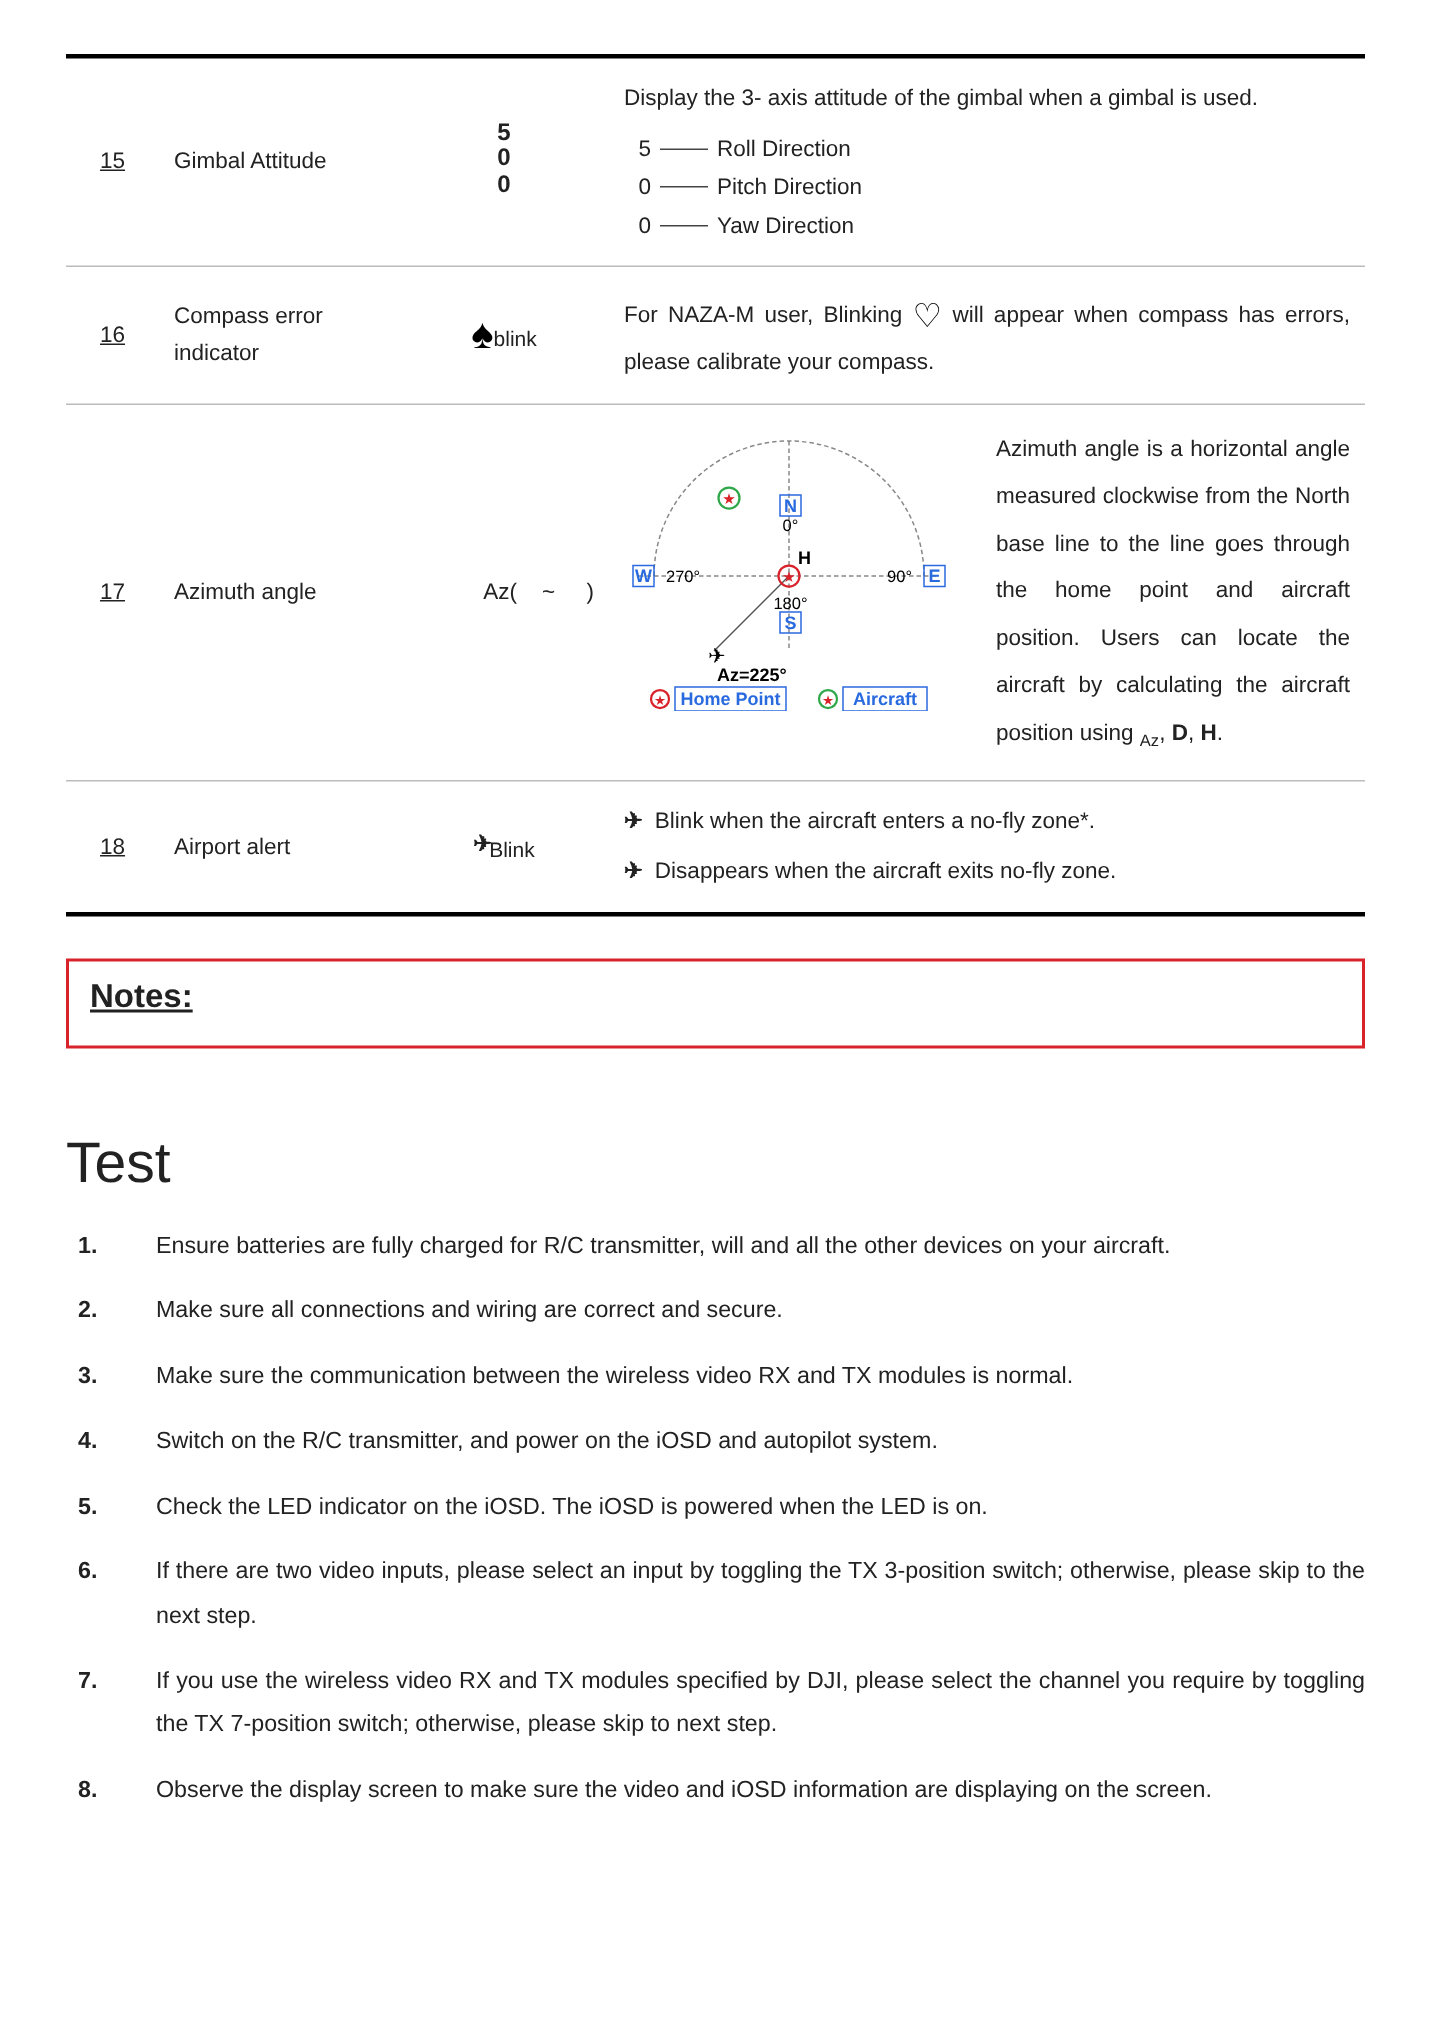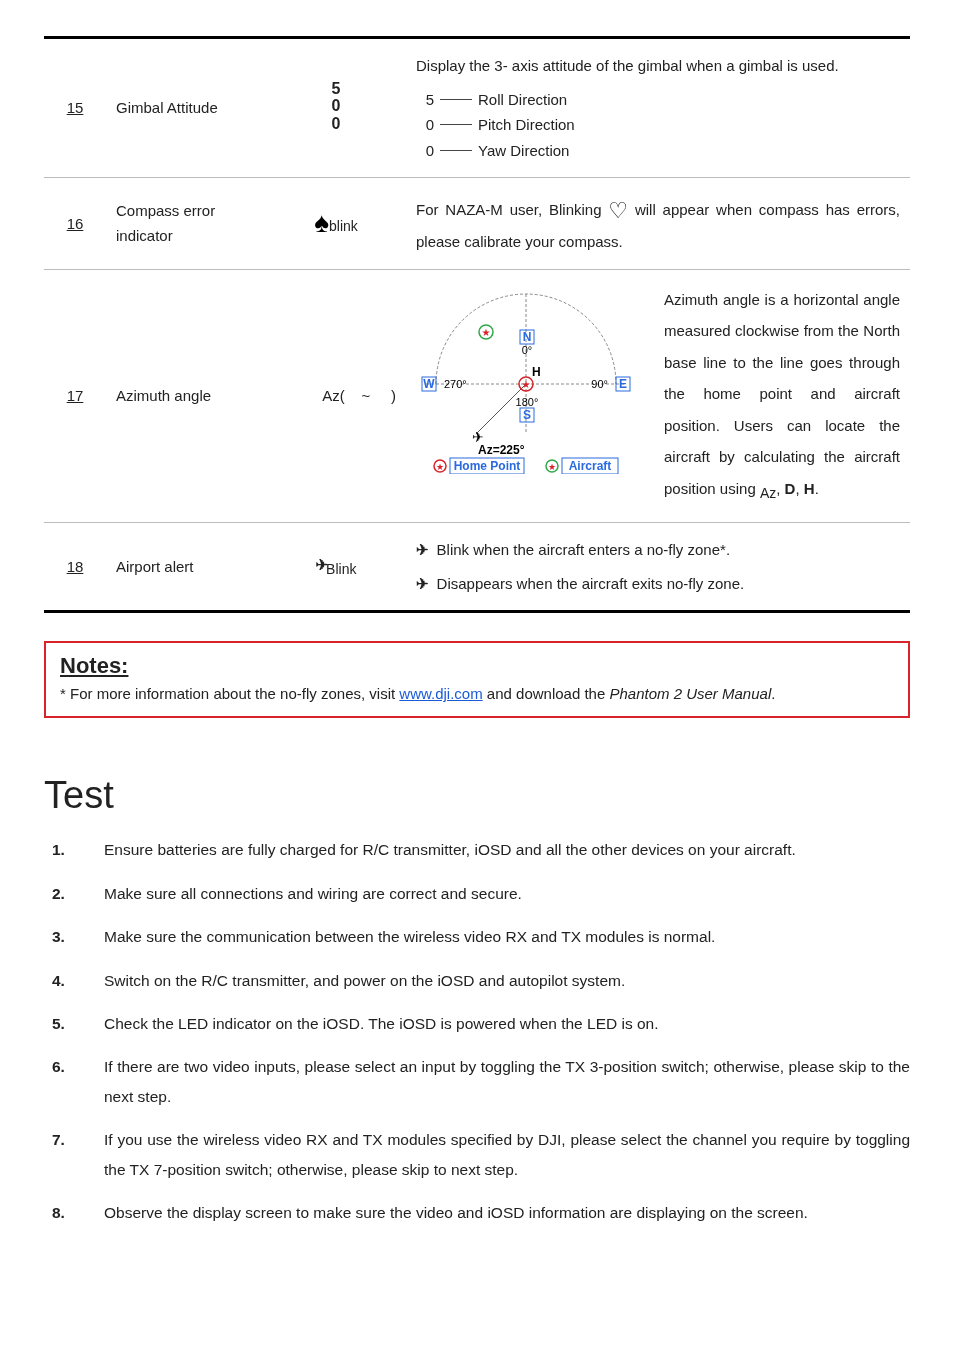"Az" .azformula sub { font-size: 14px -> 11px }
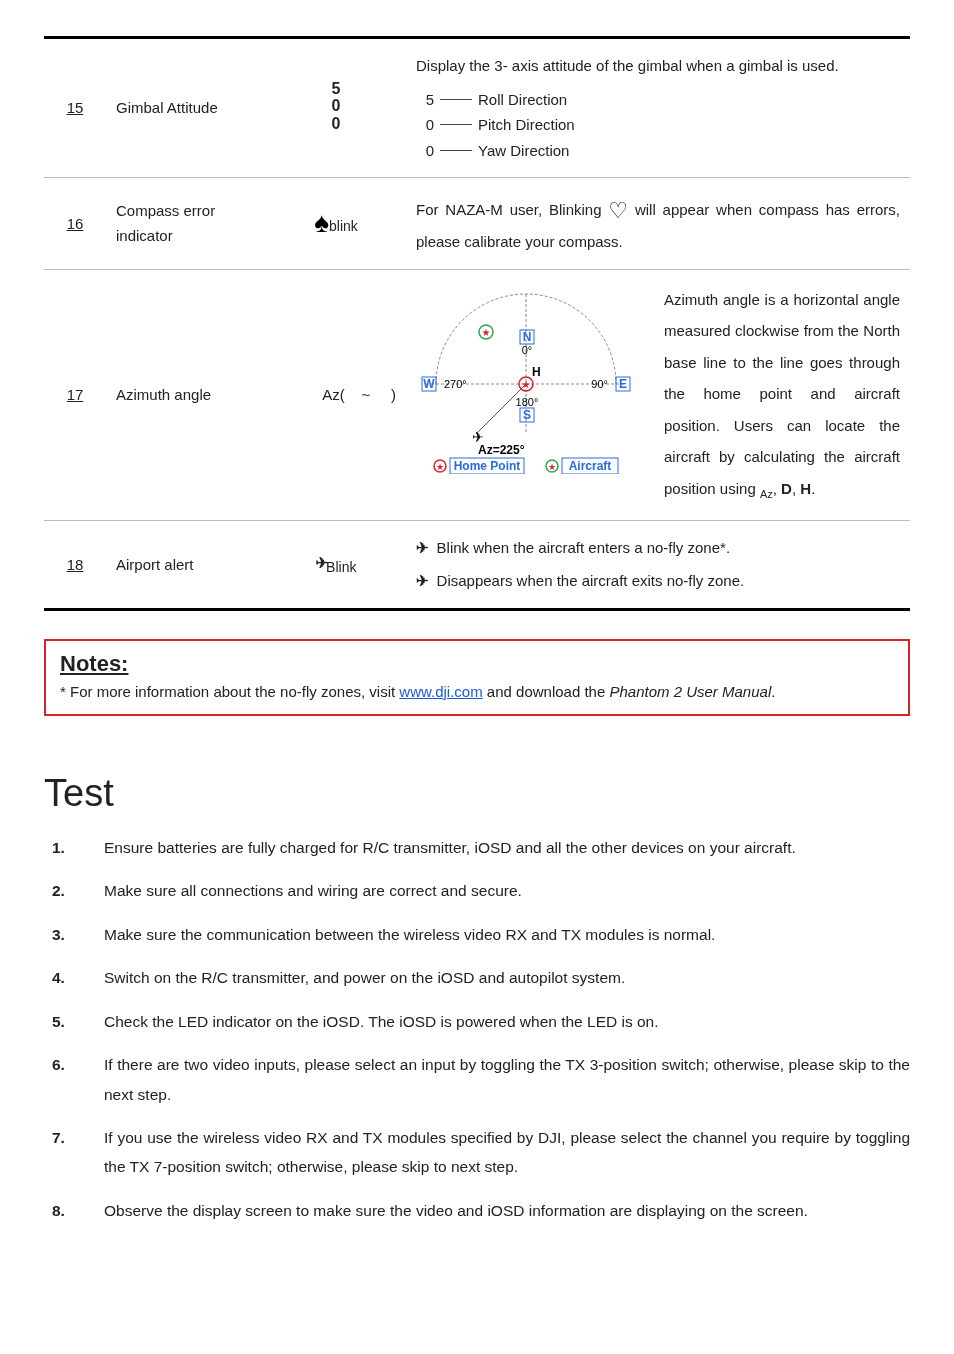"* For more information about" p.notes-text { html: <p> <span>* For more information about the no-fly zones, visit </span><a>www.dji.com</a><span> and download the </span><span>Phantom 2 User Manual</span><span>.</span> </p> -> none }
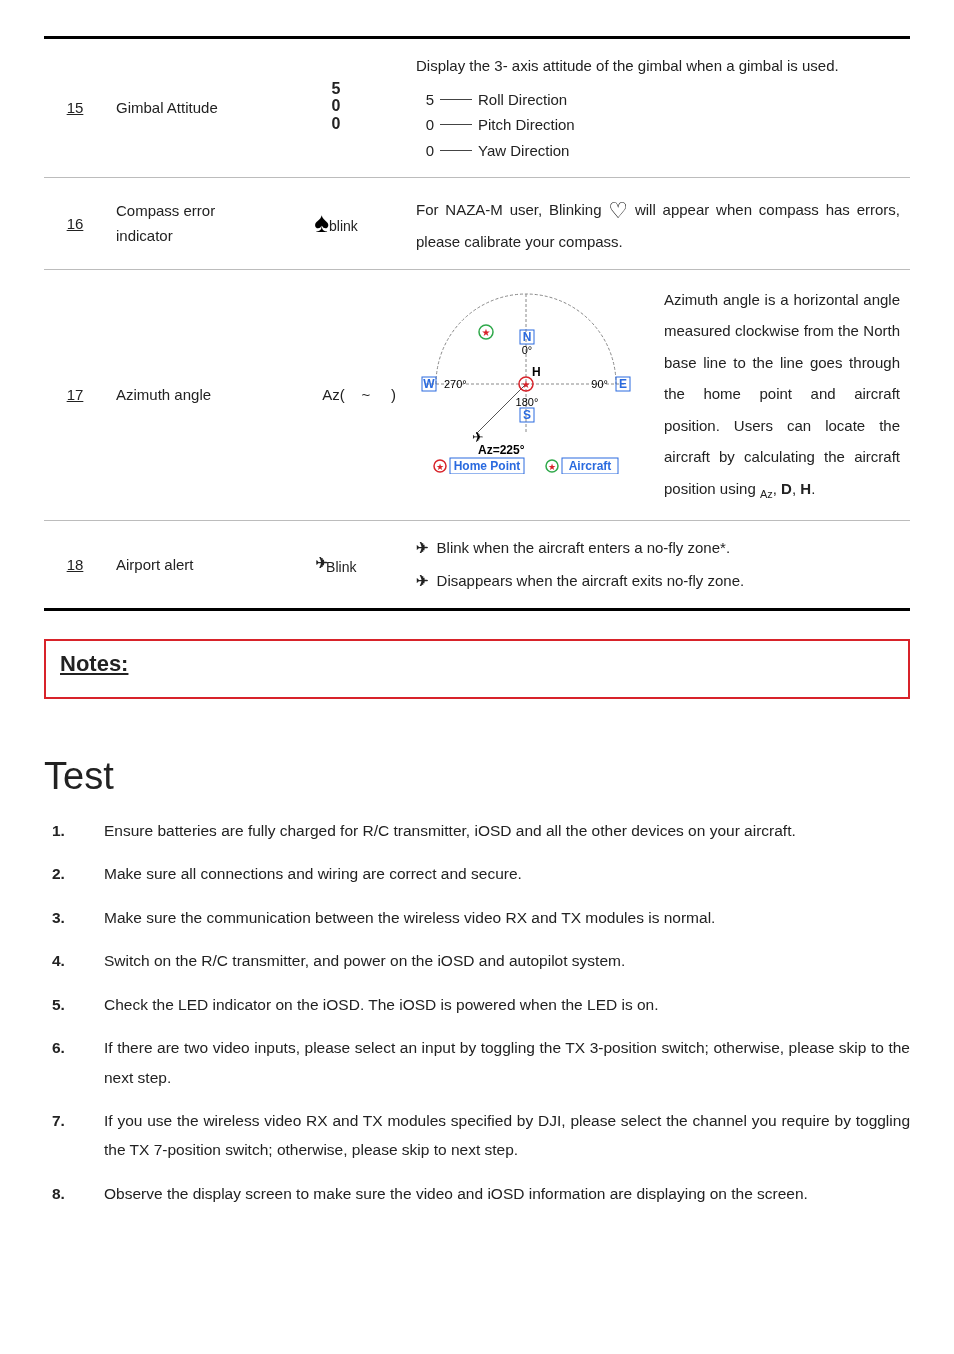"Ensure batteries are fully charged" span.t { text: iOSD -> will }
